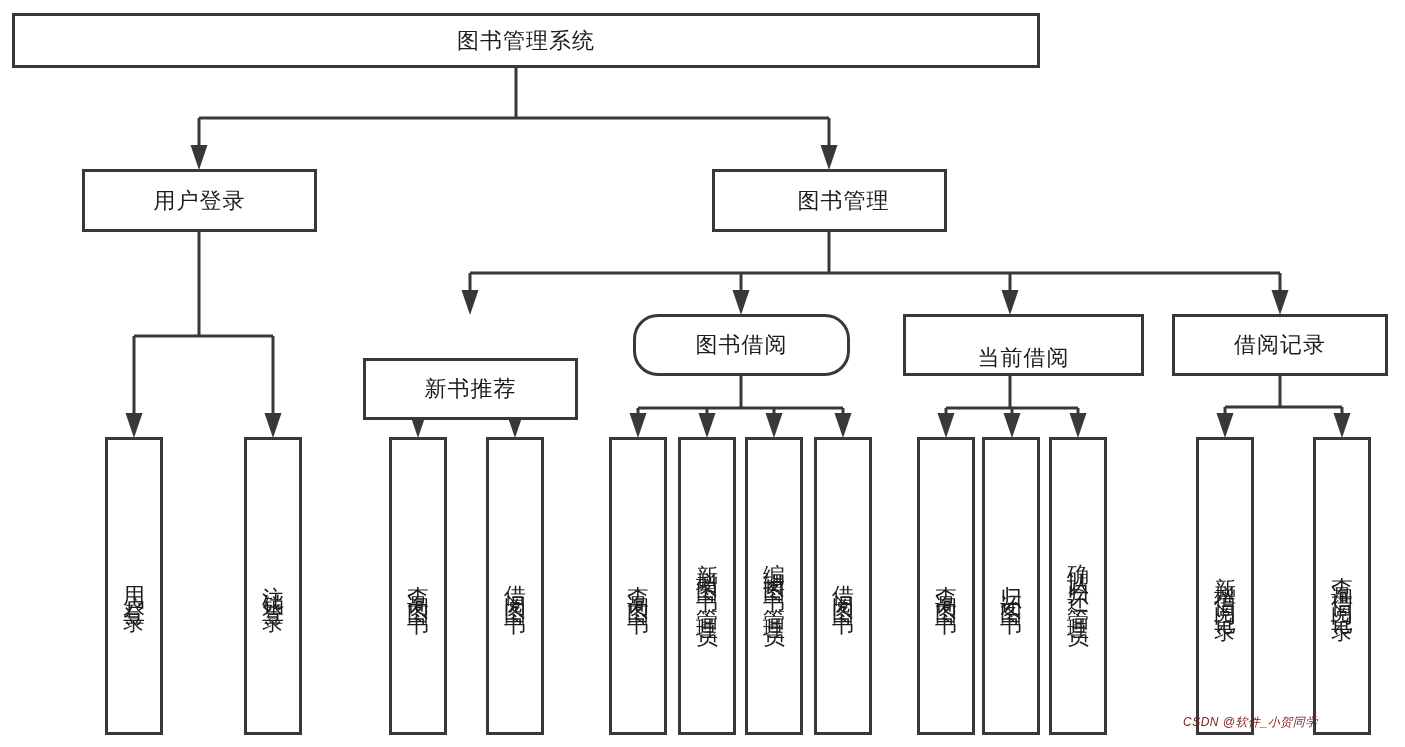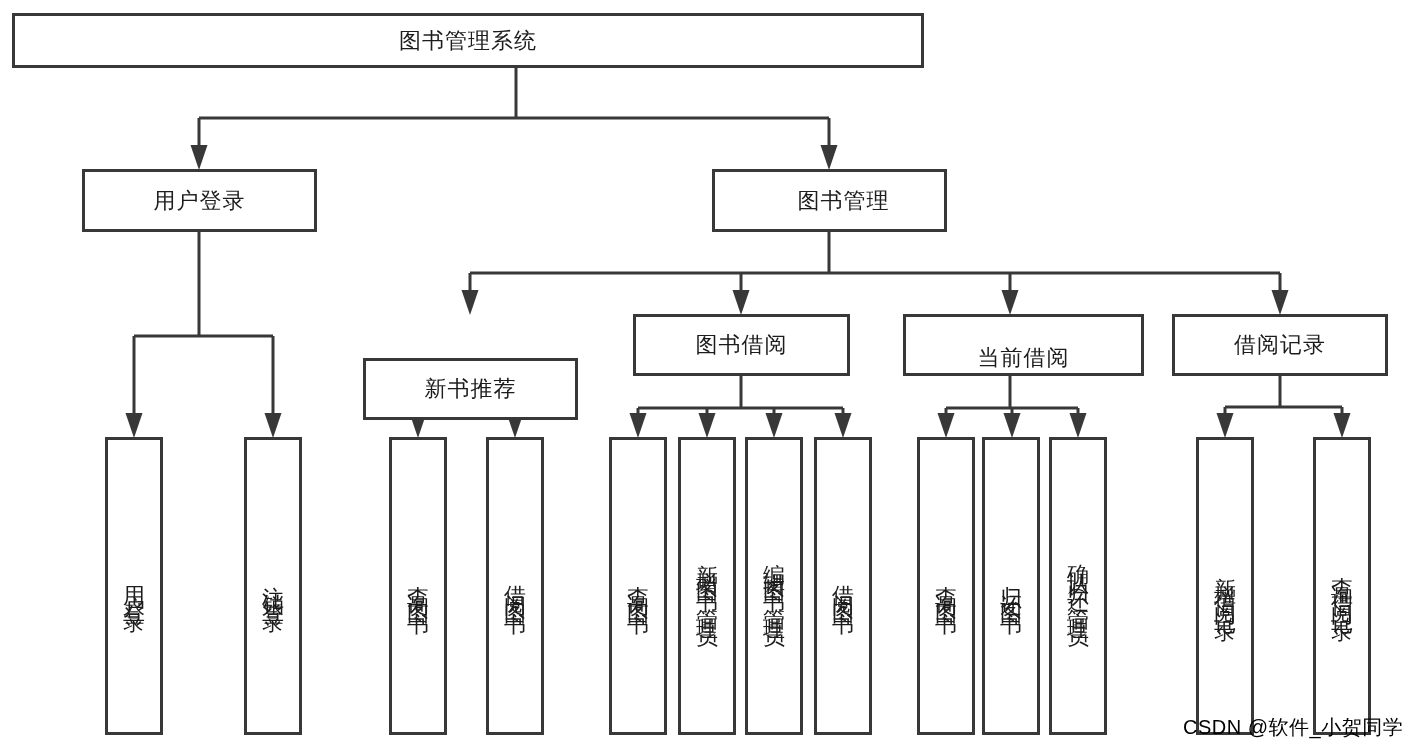"图书管理系统" div.hbox { width: 912px -> 1028px }
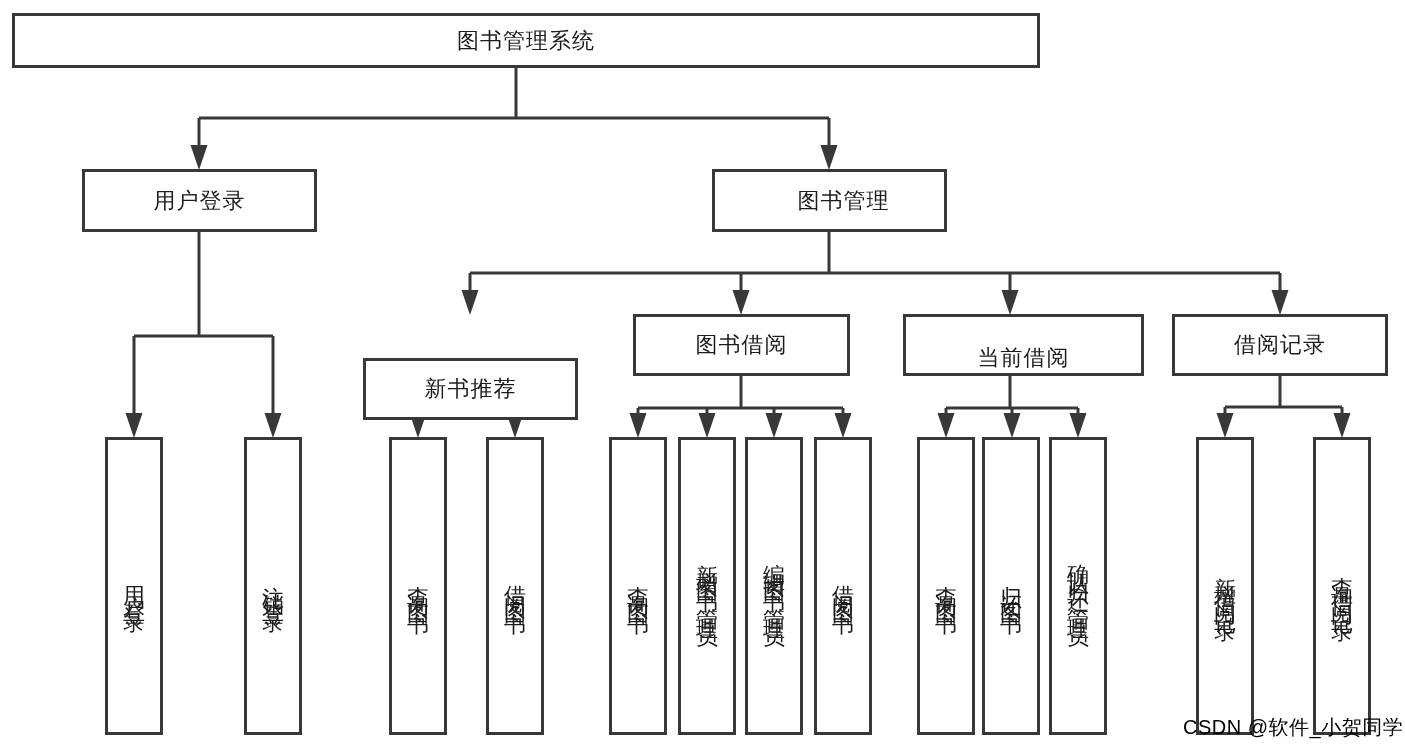"图书借阅" div.hbox { border-radius: none -> 25px }
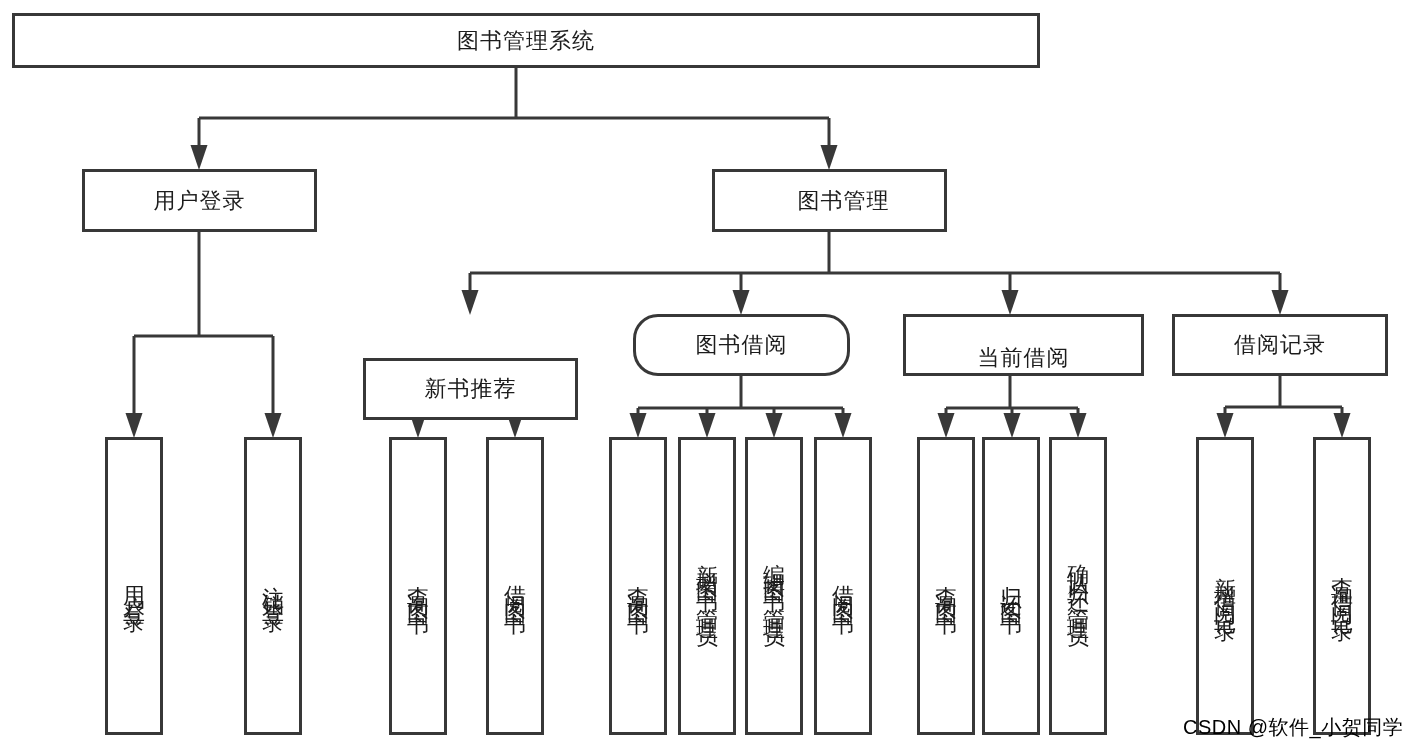"CSDN @软件_小贺同学" .watermark { color: #000000 -> #7f1d1d; font-size: 20px -> 12px; font-style: none -> italic }
